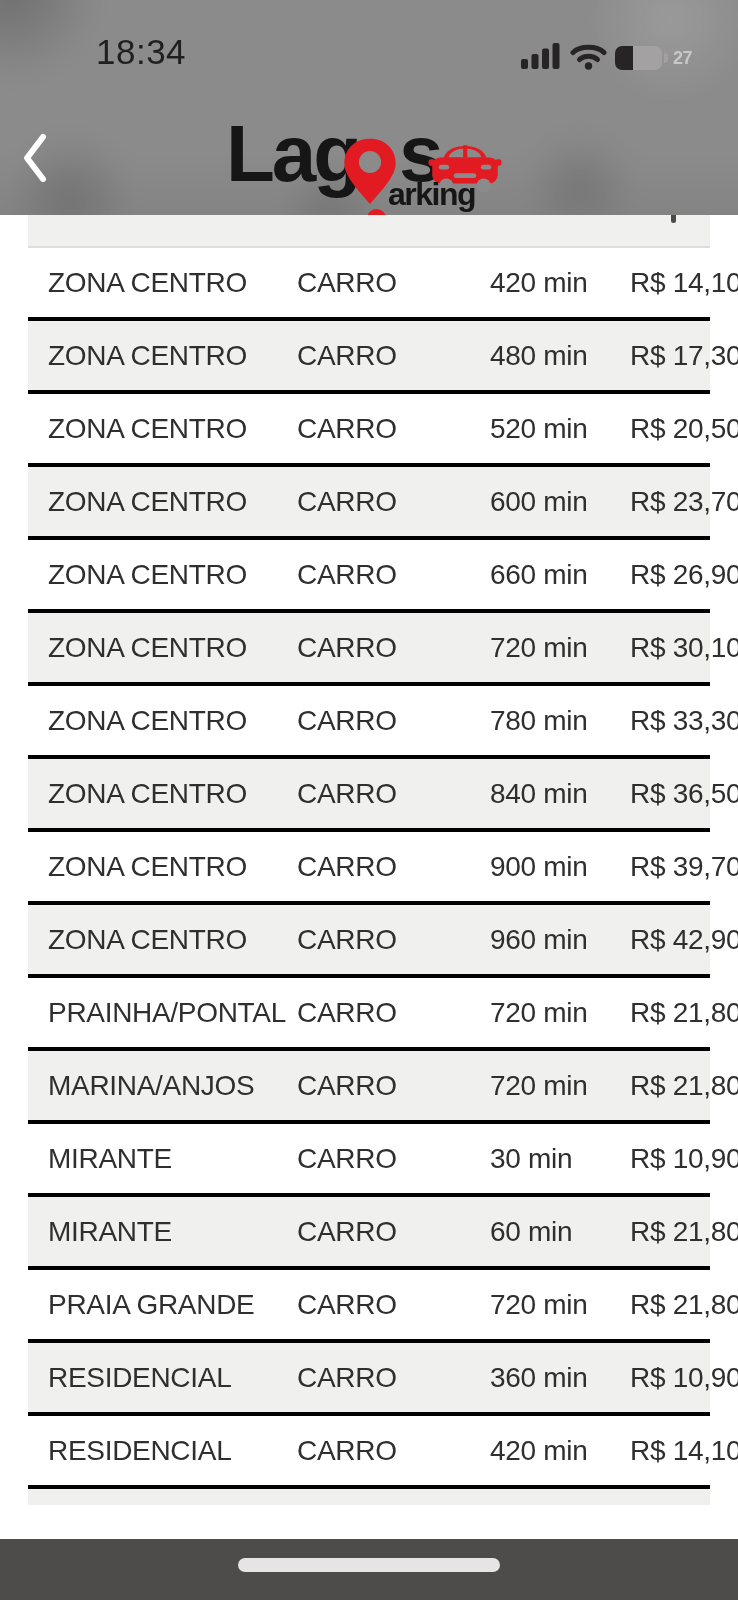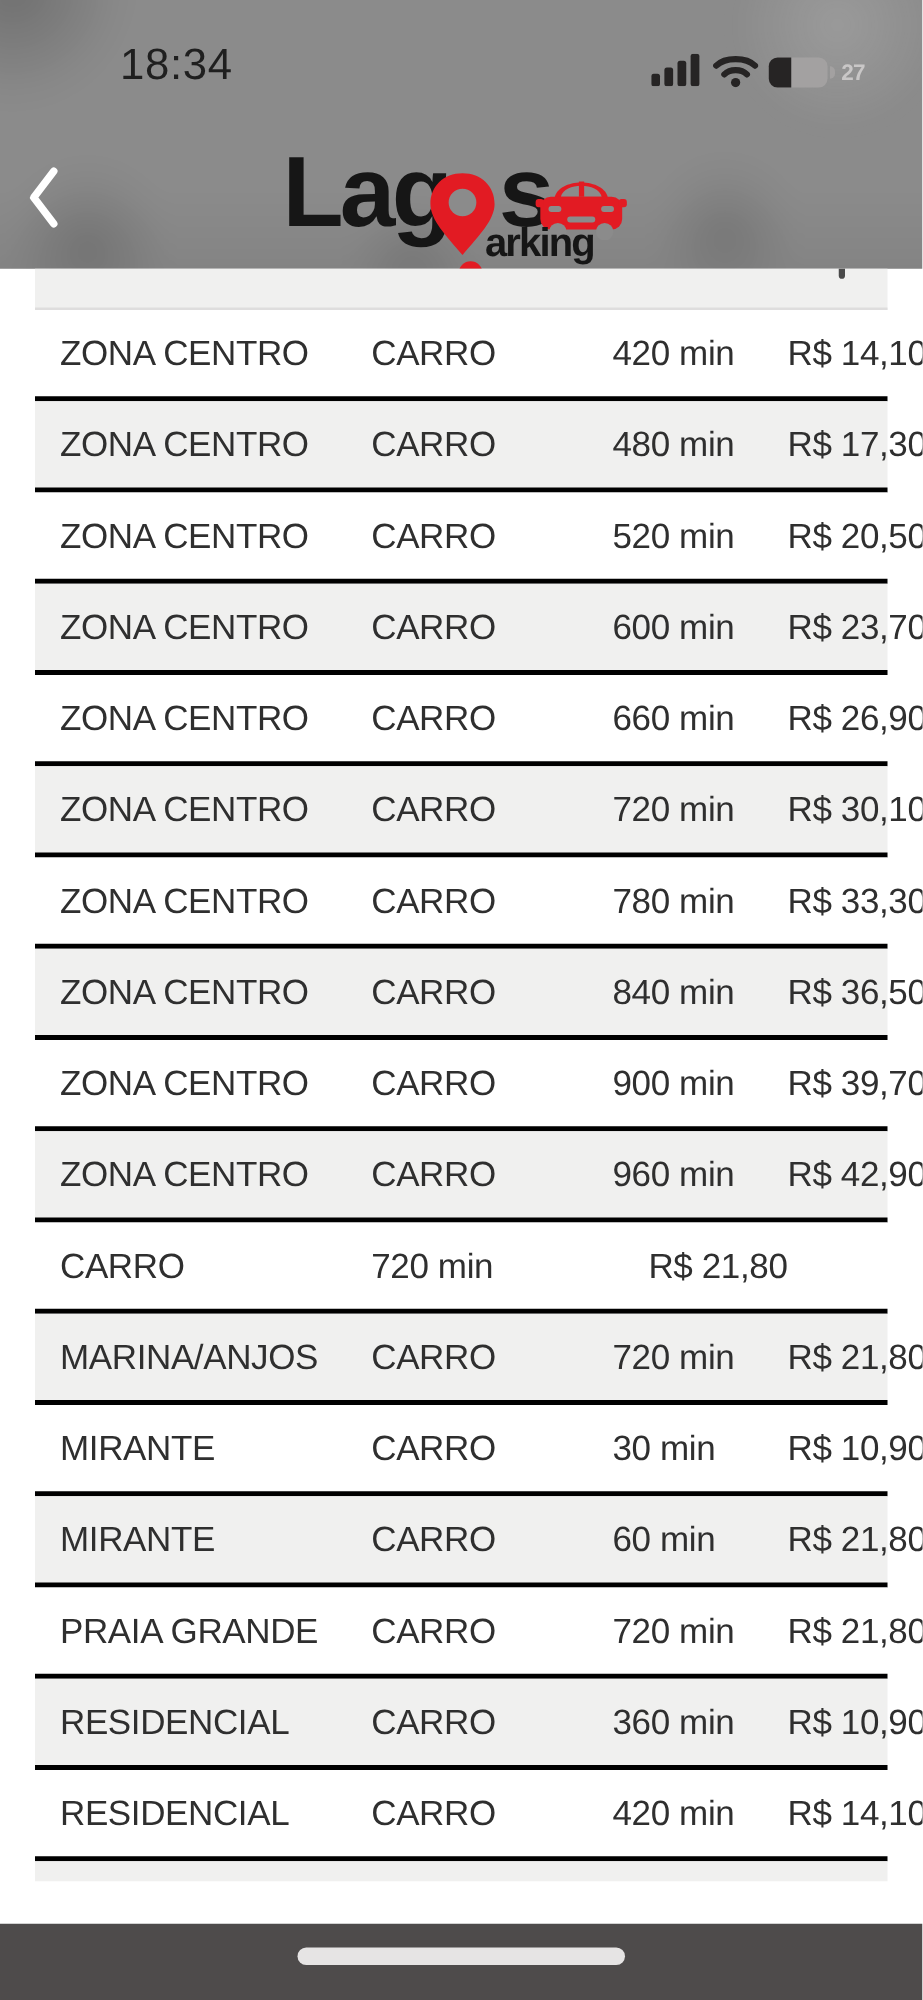"PRAINHA/PONTAL" span.cell-zone { html: none -> <span>PRAINHA/PONTAL</span> }
